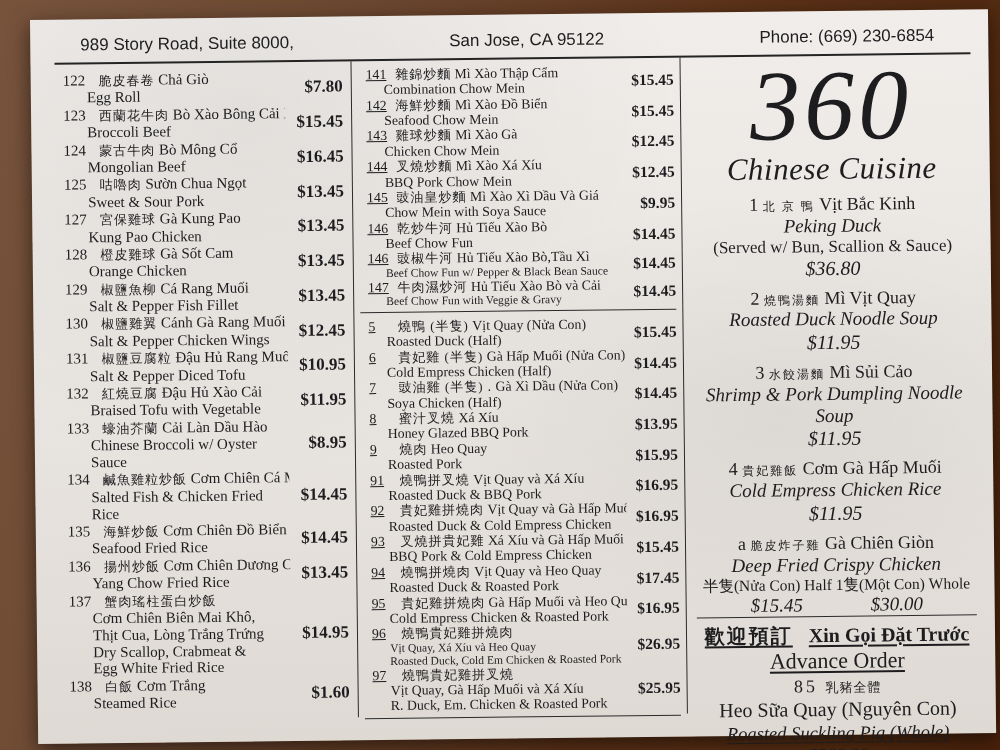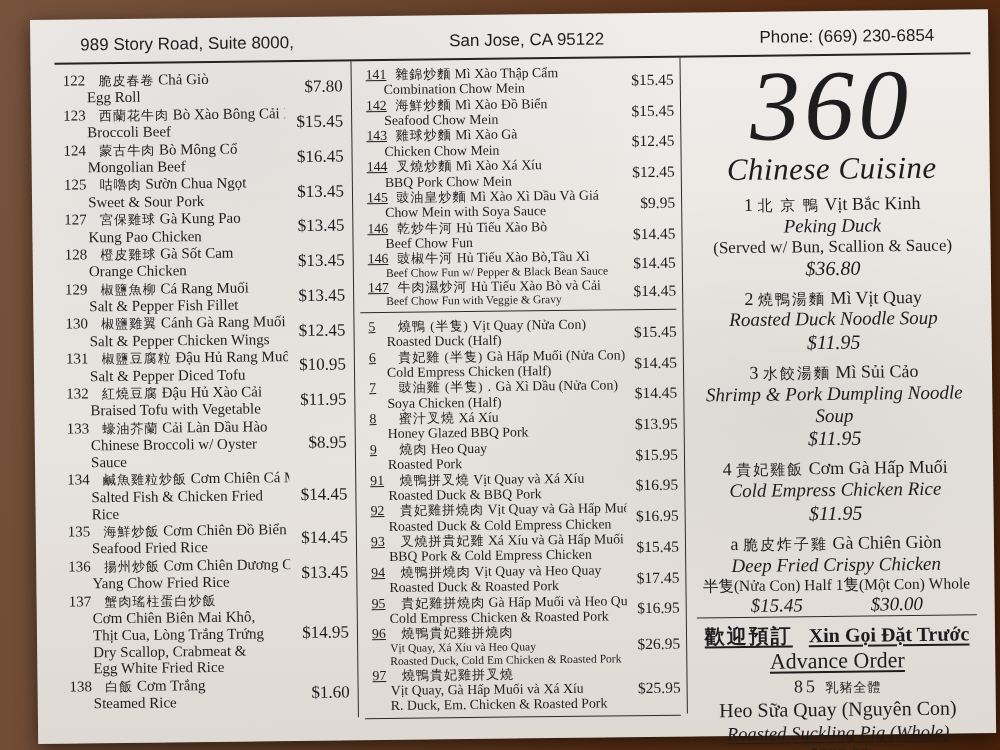"$7.80" .price { font-weight: none -> bold }
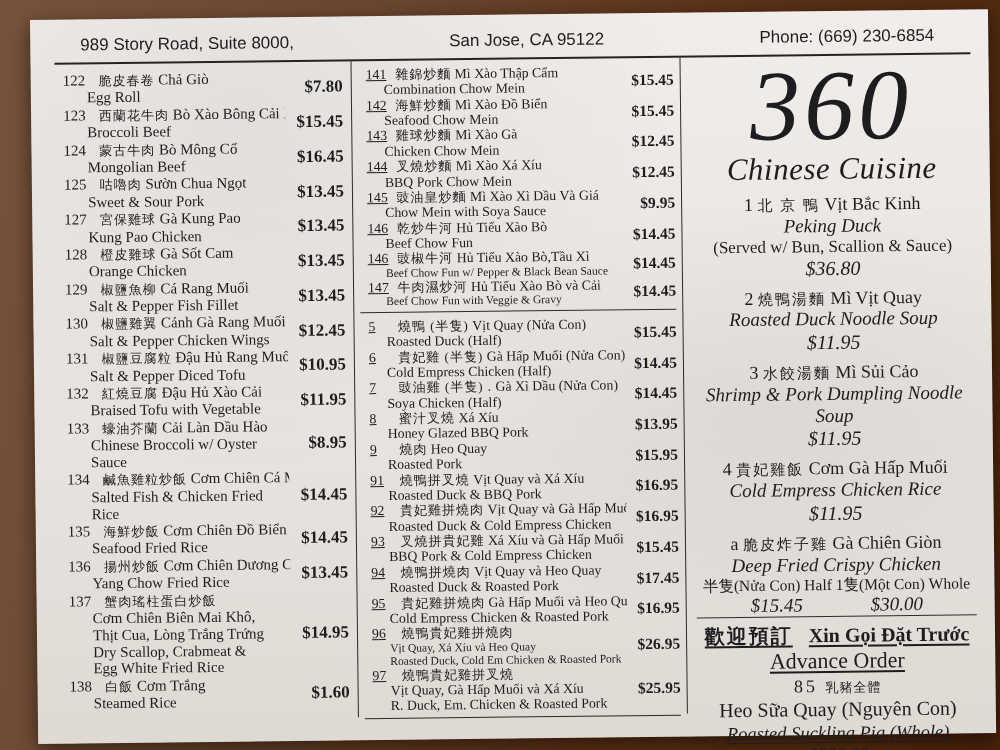"北 京 鴨" .sp-line1 .cn { font-size: 15px -> 12px }
